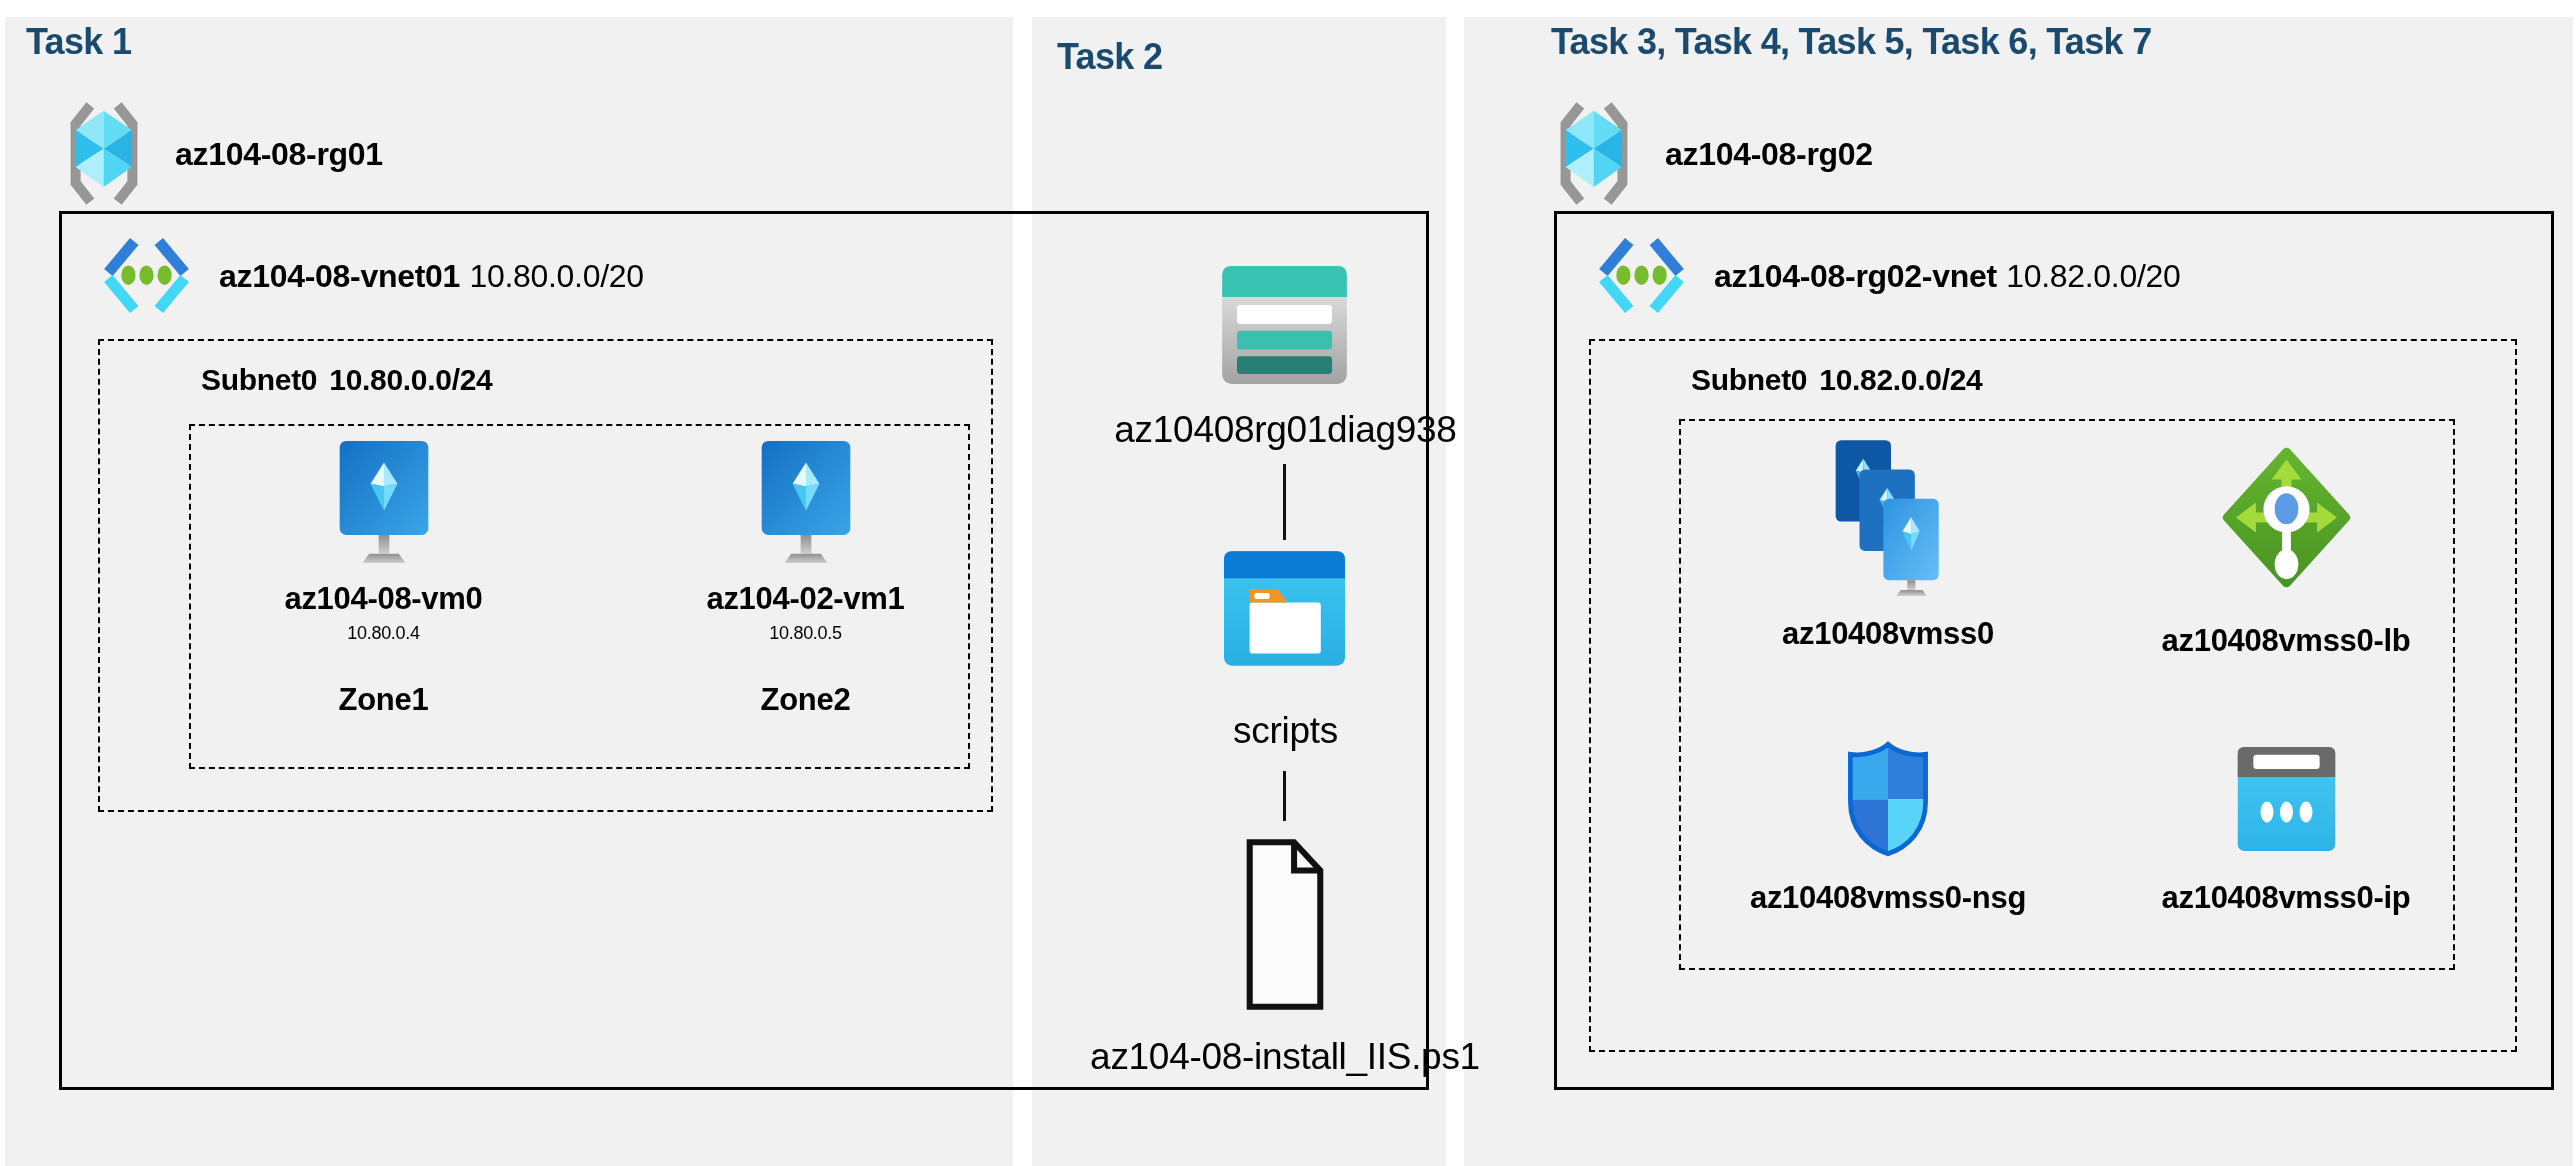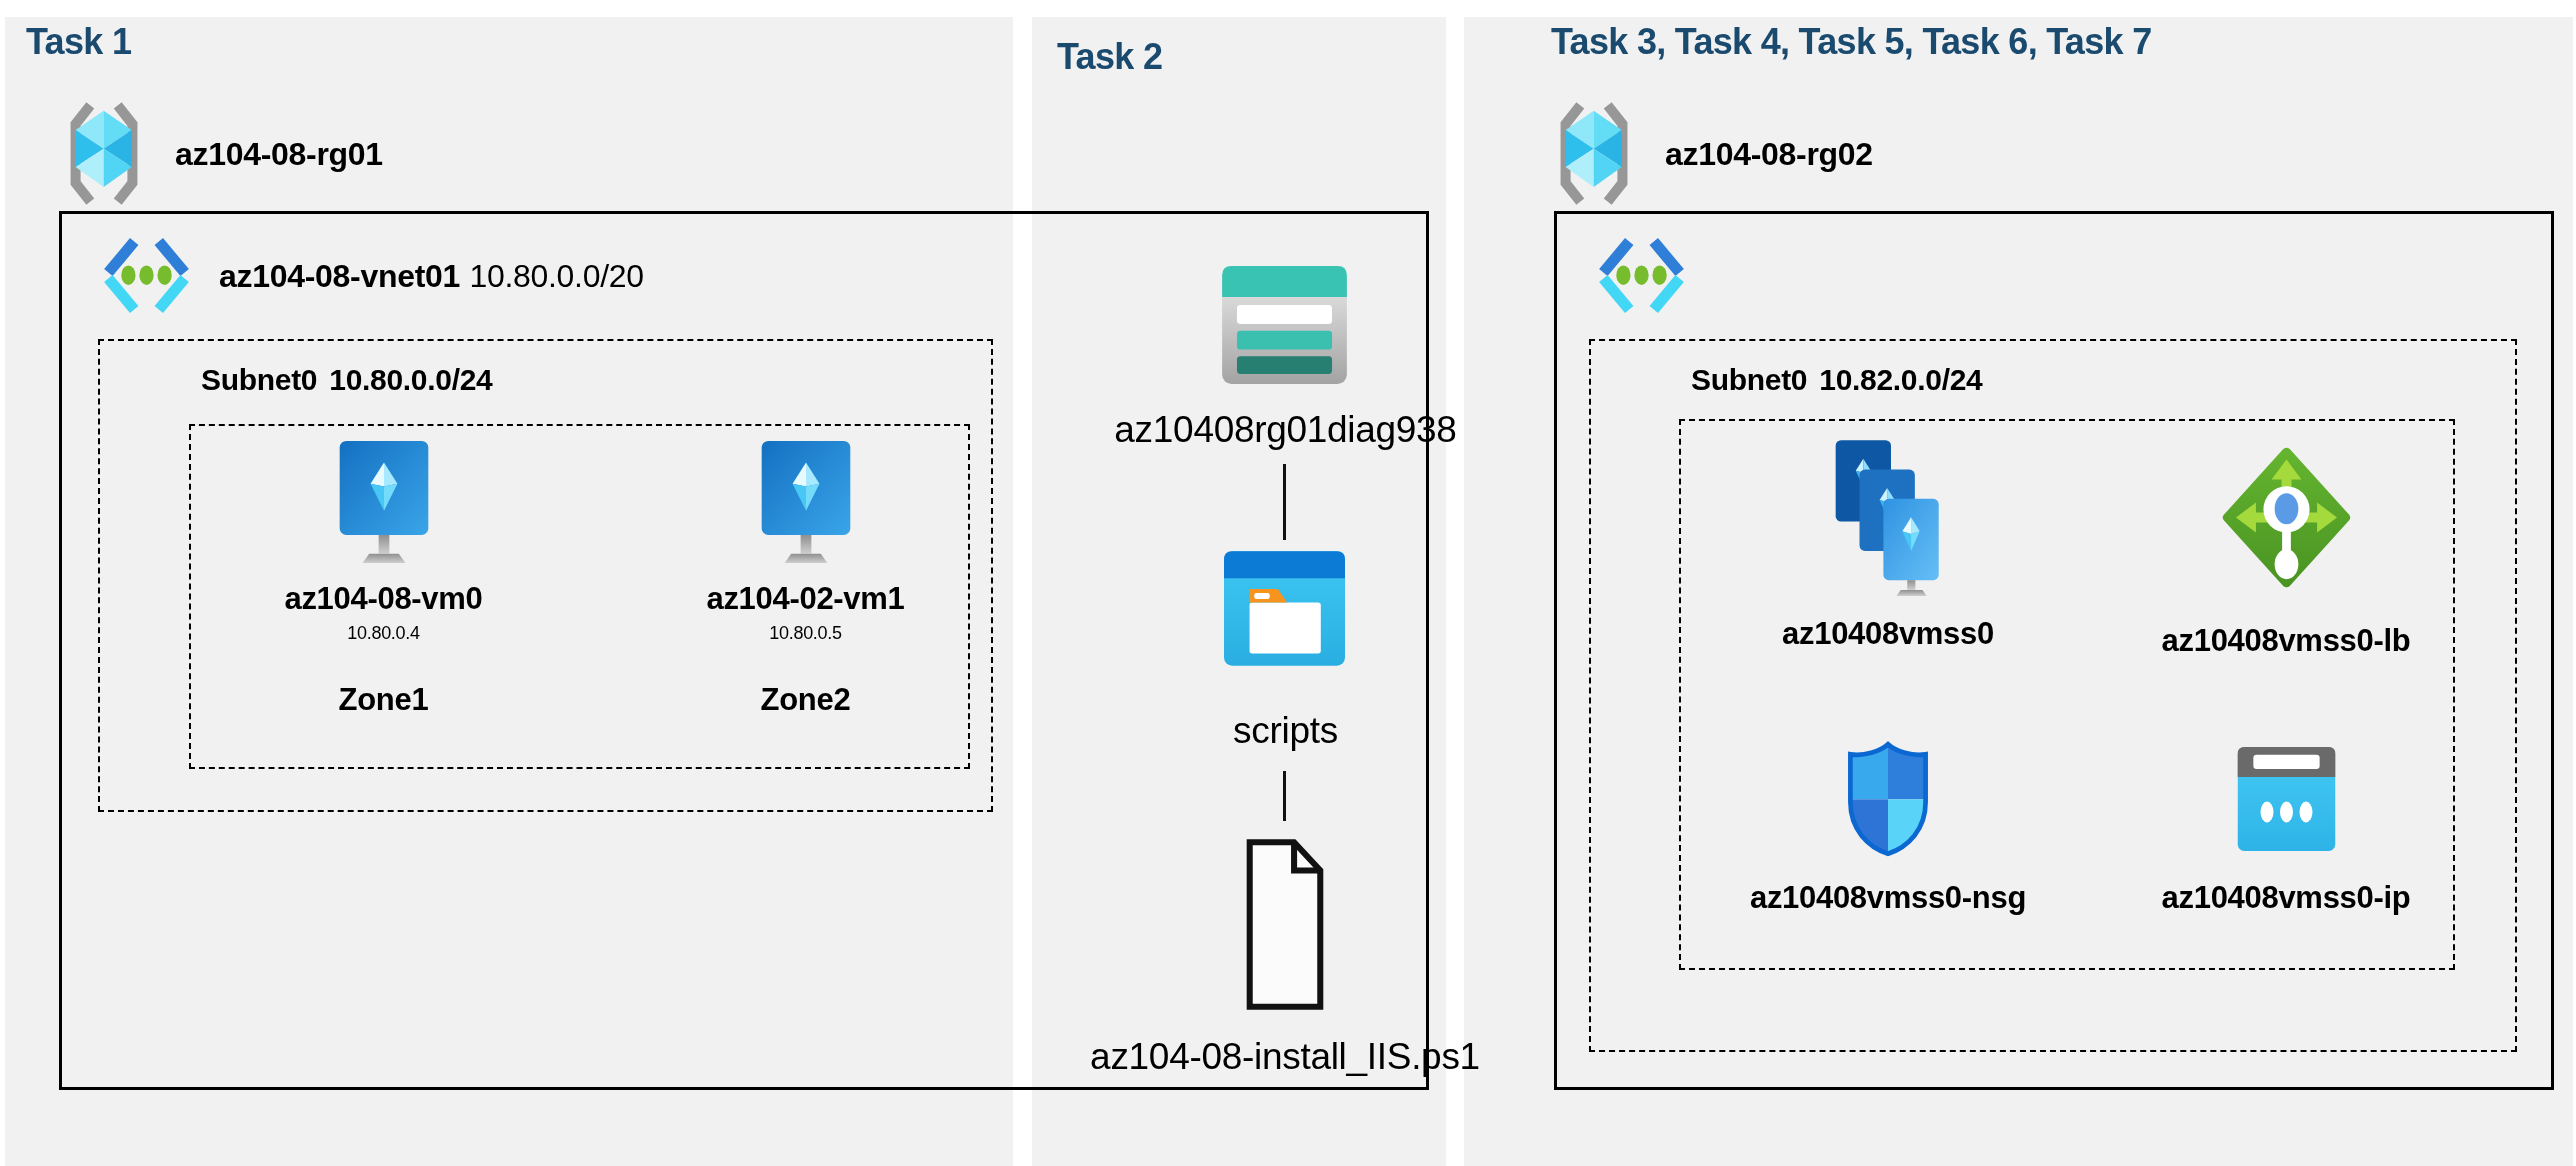"az104-08-rg02-vnet 10.82.0.0/20" span { html: none -> <span> <span>az104-08-rg02-vnet</span><span>10.82.0.0/20</span> </span> }
